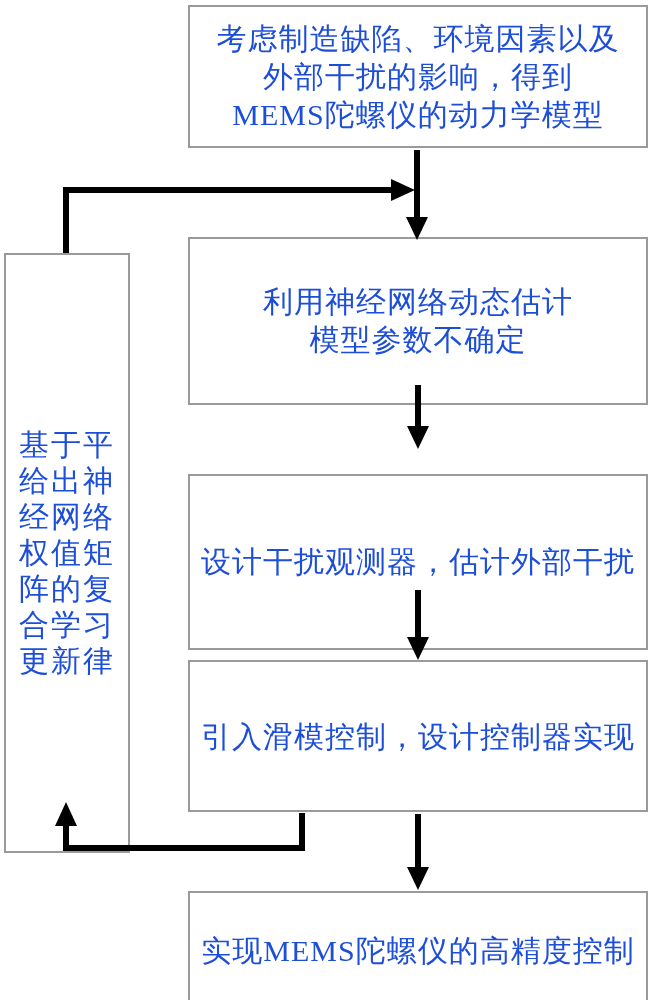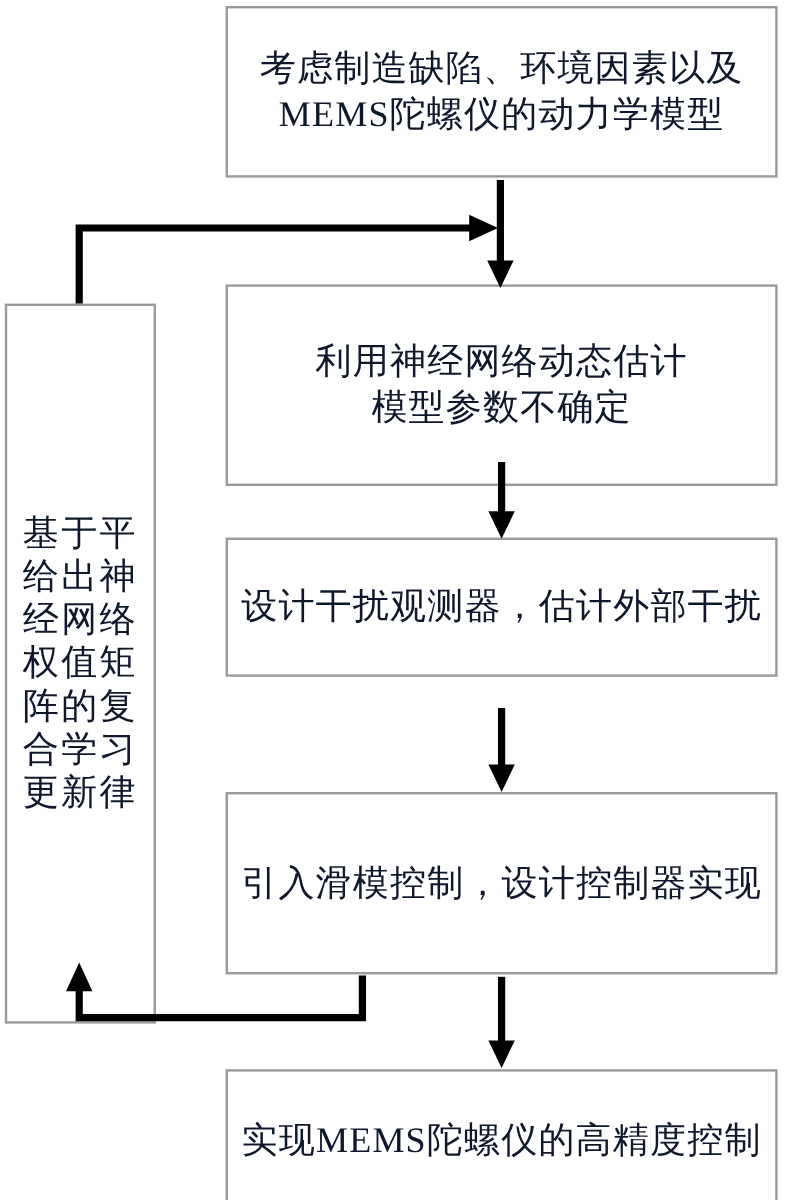"考虑制造缺陷、环境因素以及" .flow-box { color: #0f172a -> #1d4ed8 }
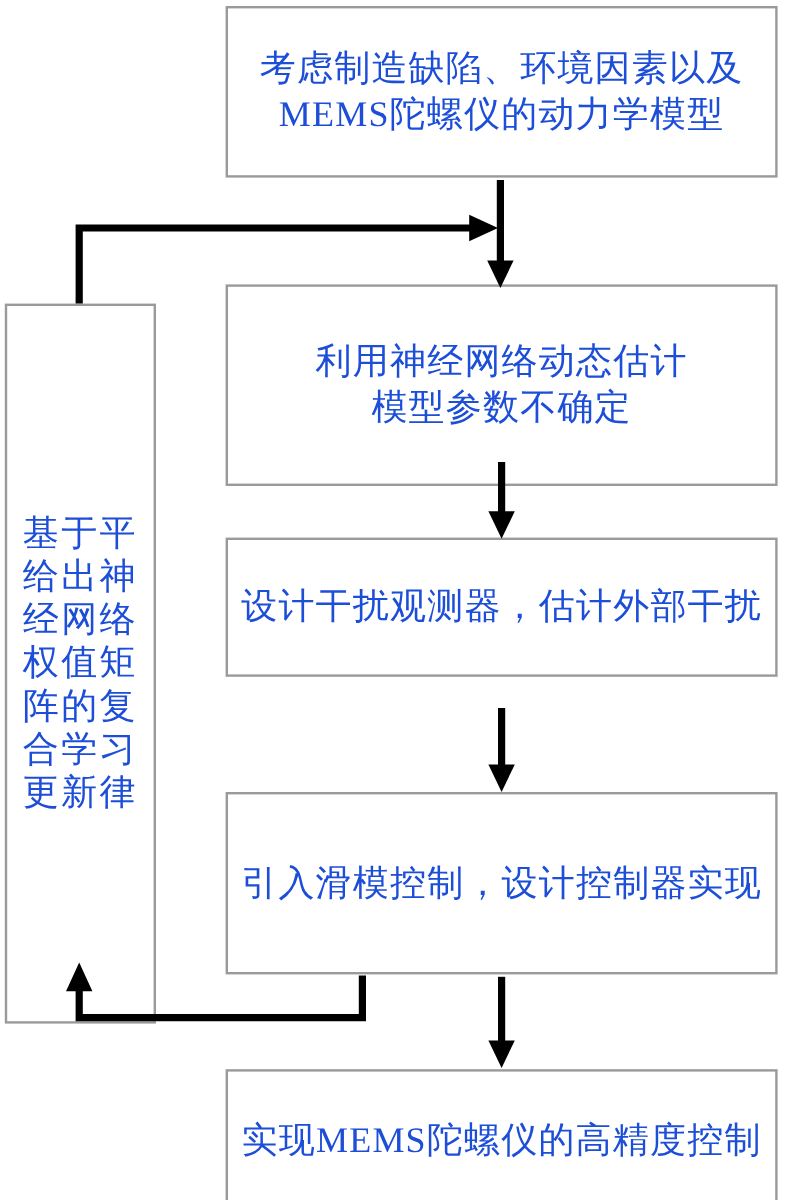"外部干扰的影响，得到" div.box-line { html: none -> <div>外部干扰的影响，得到</div> }
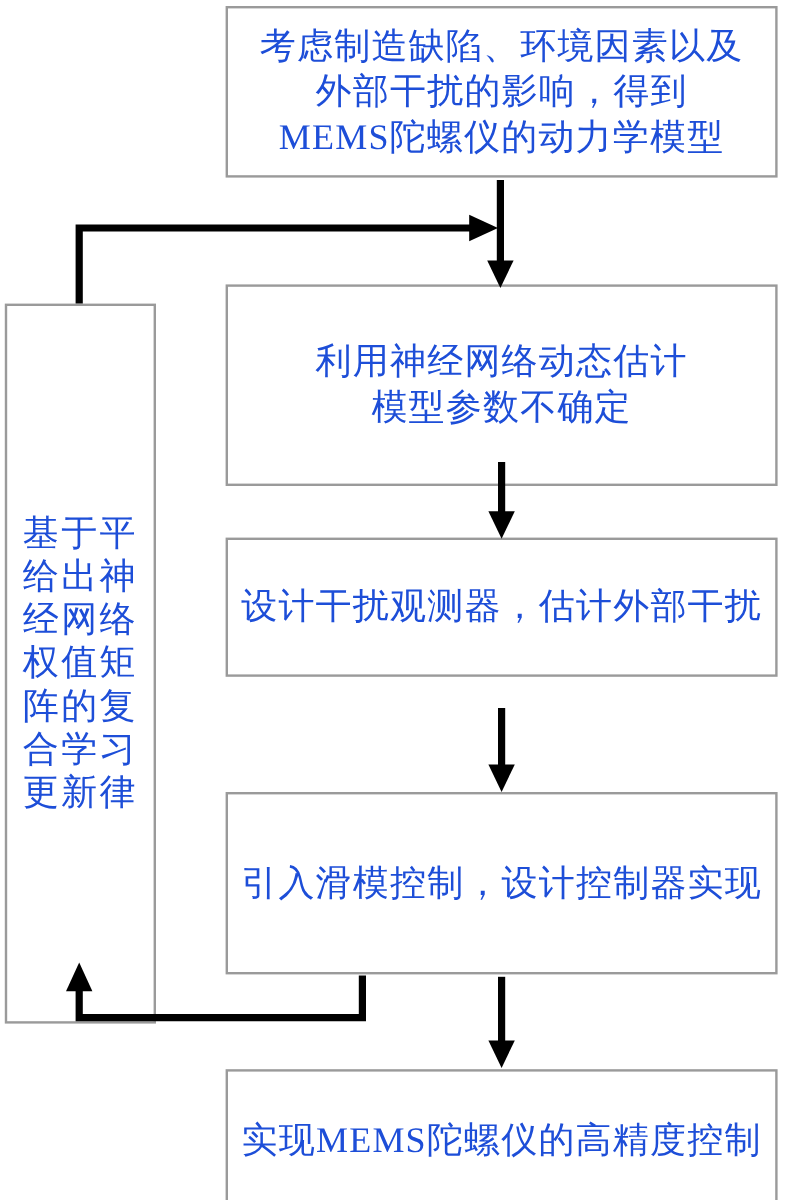"设计干扰观测器，估计外部干扰" #box3 { height: 116px -> 176px; top: 448px -> 474px }
